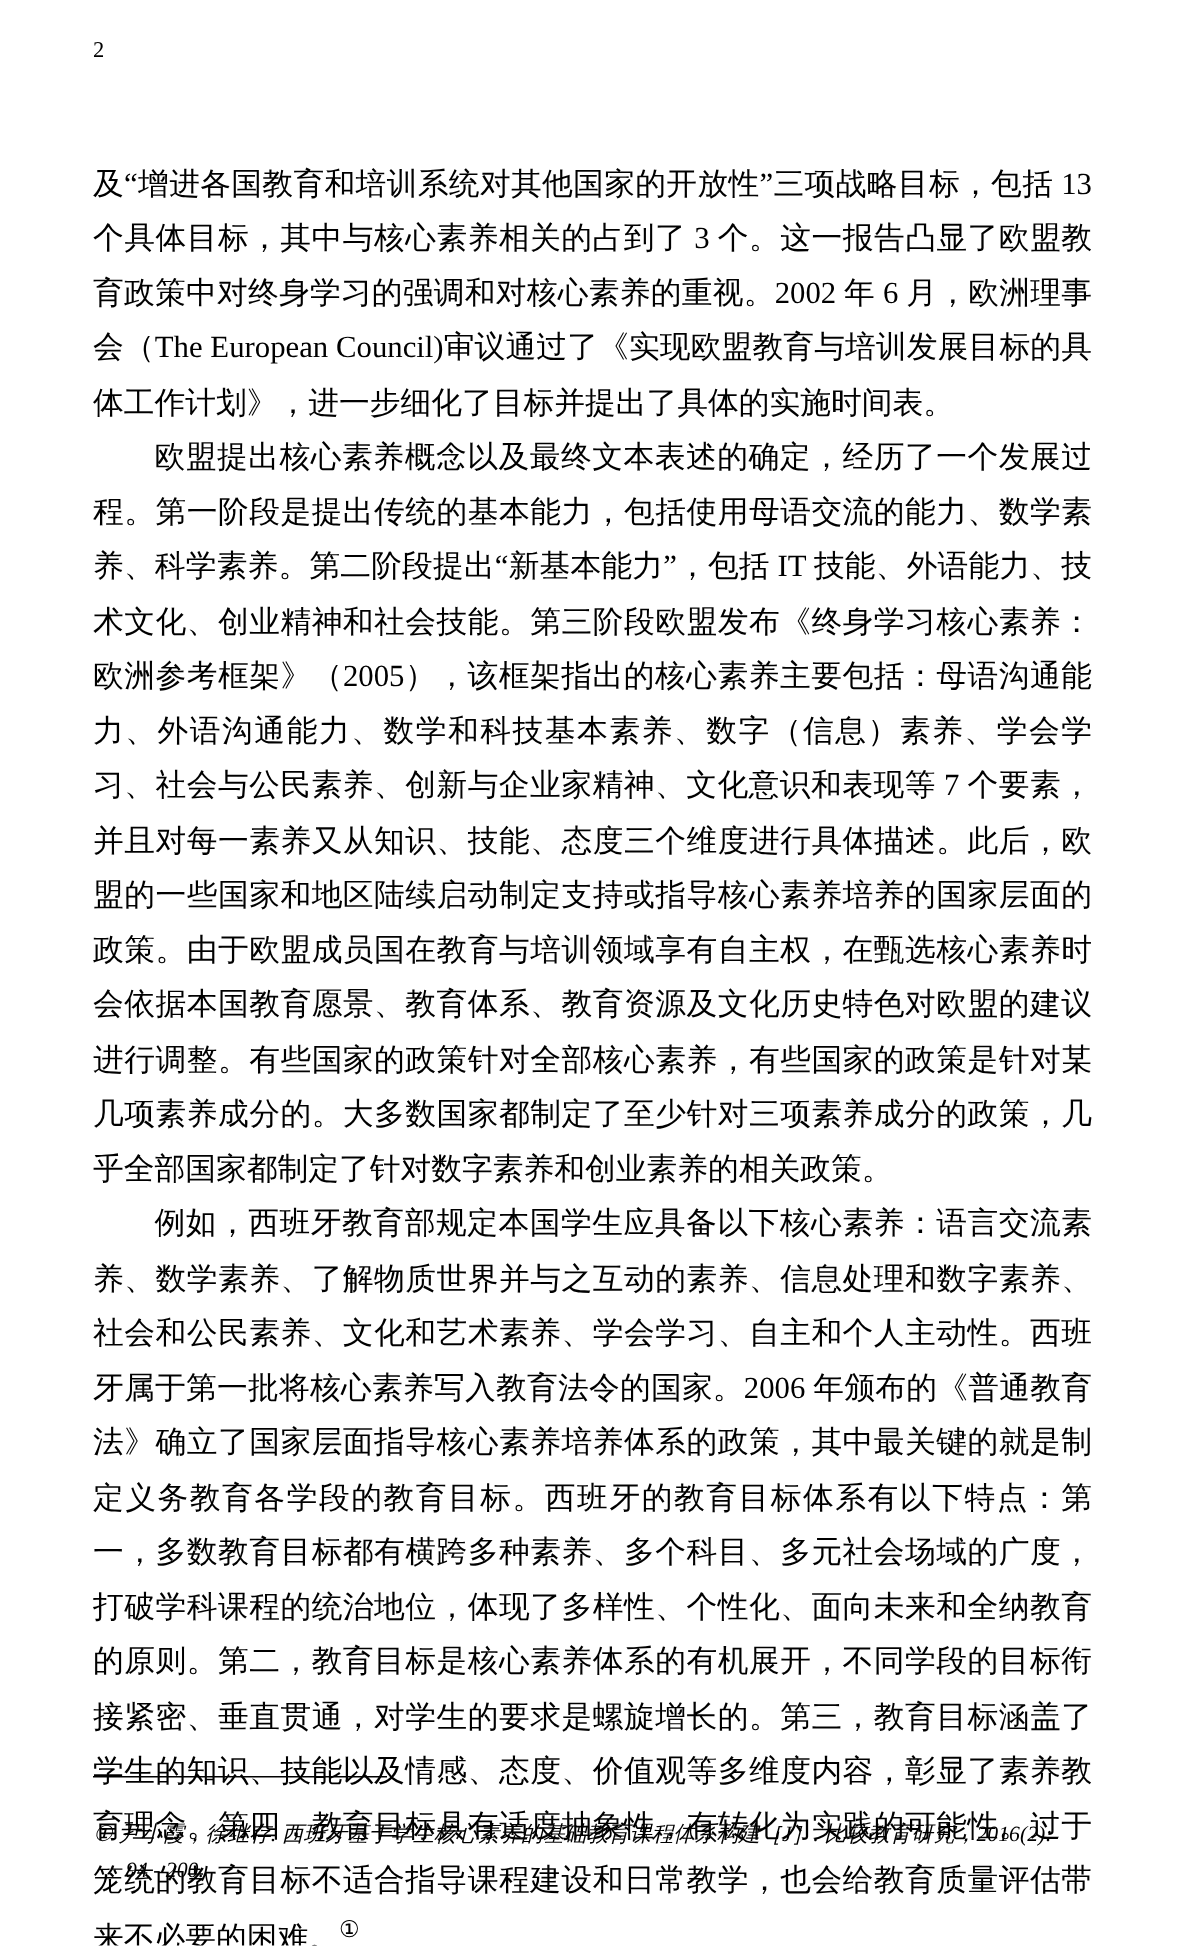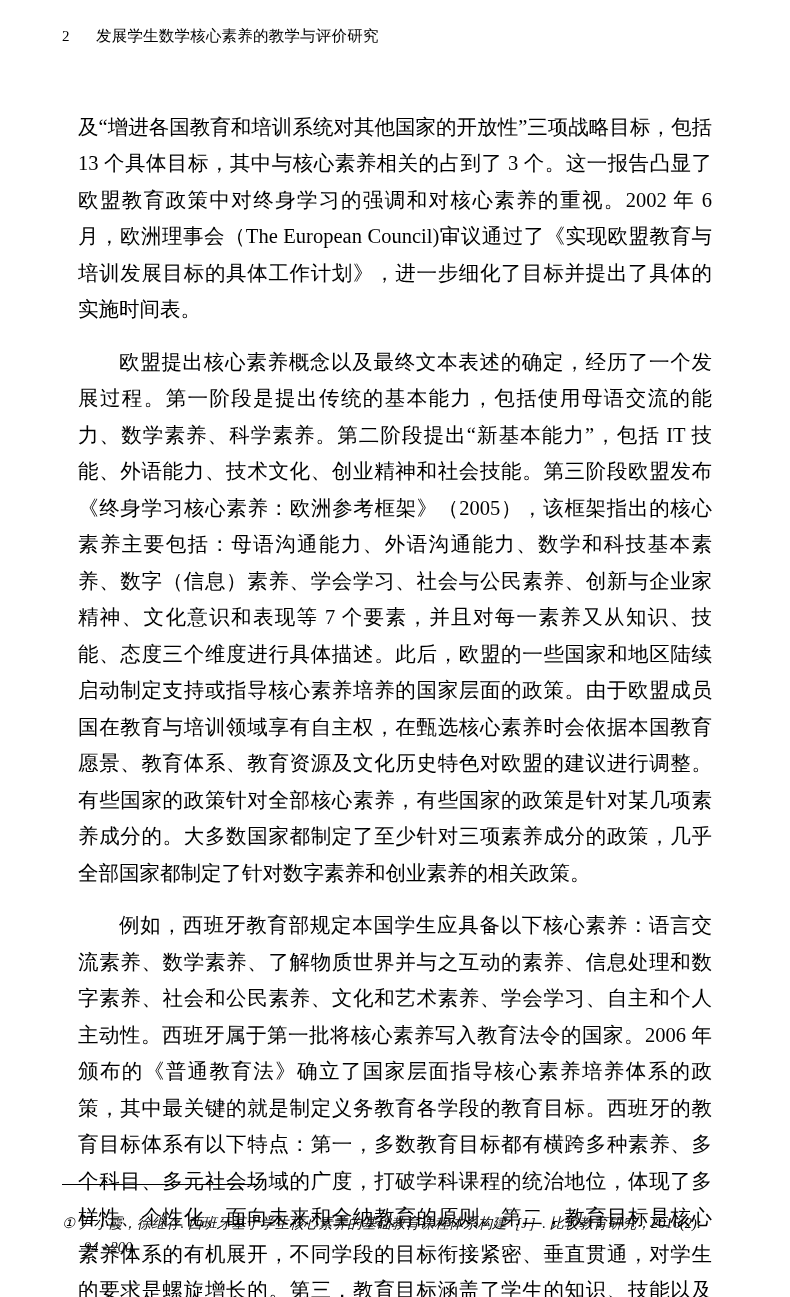"发展学生数学核心素养的教学与评价研究" span.rh-title { html: <span>发展学生数学核心素养的教学与评价研究</span> -> none }
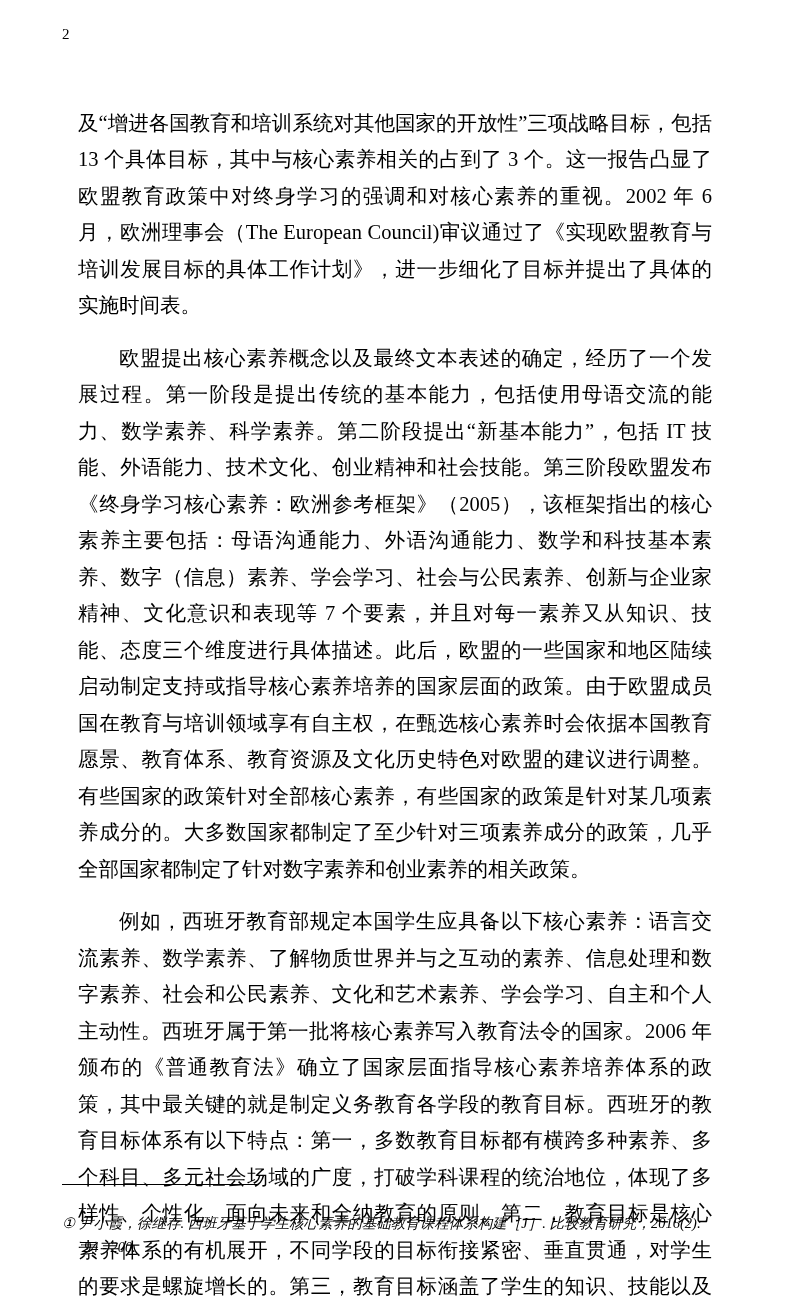"及“增进各国教育和培训系统对其他国家的开放性”三项战略目标，包括 13" .body-text p { margin: 16px -> 0 }
